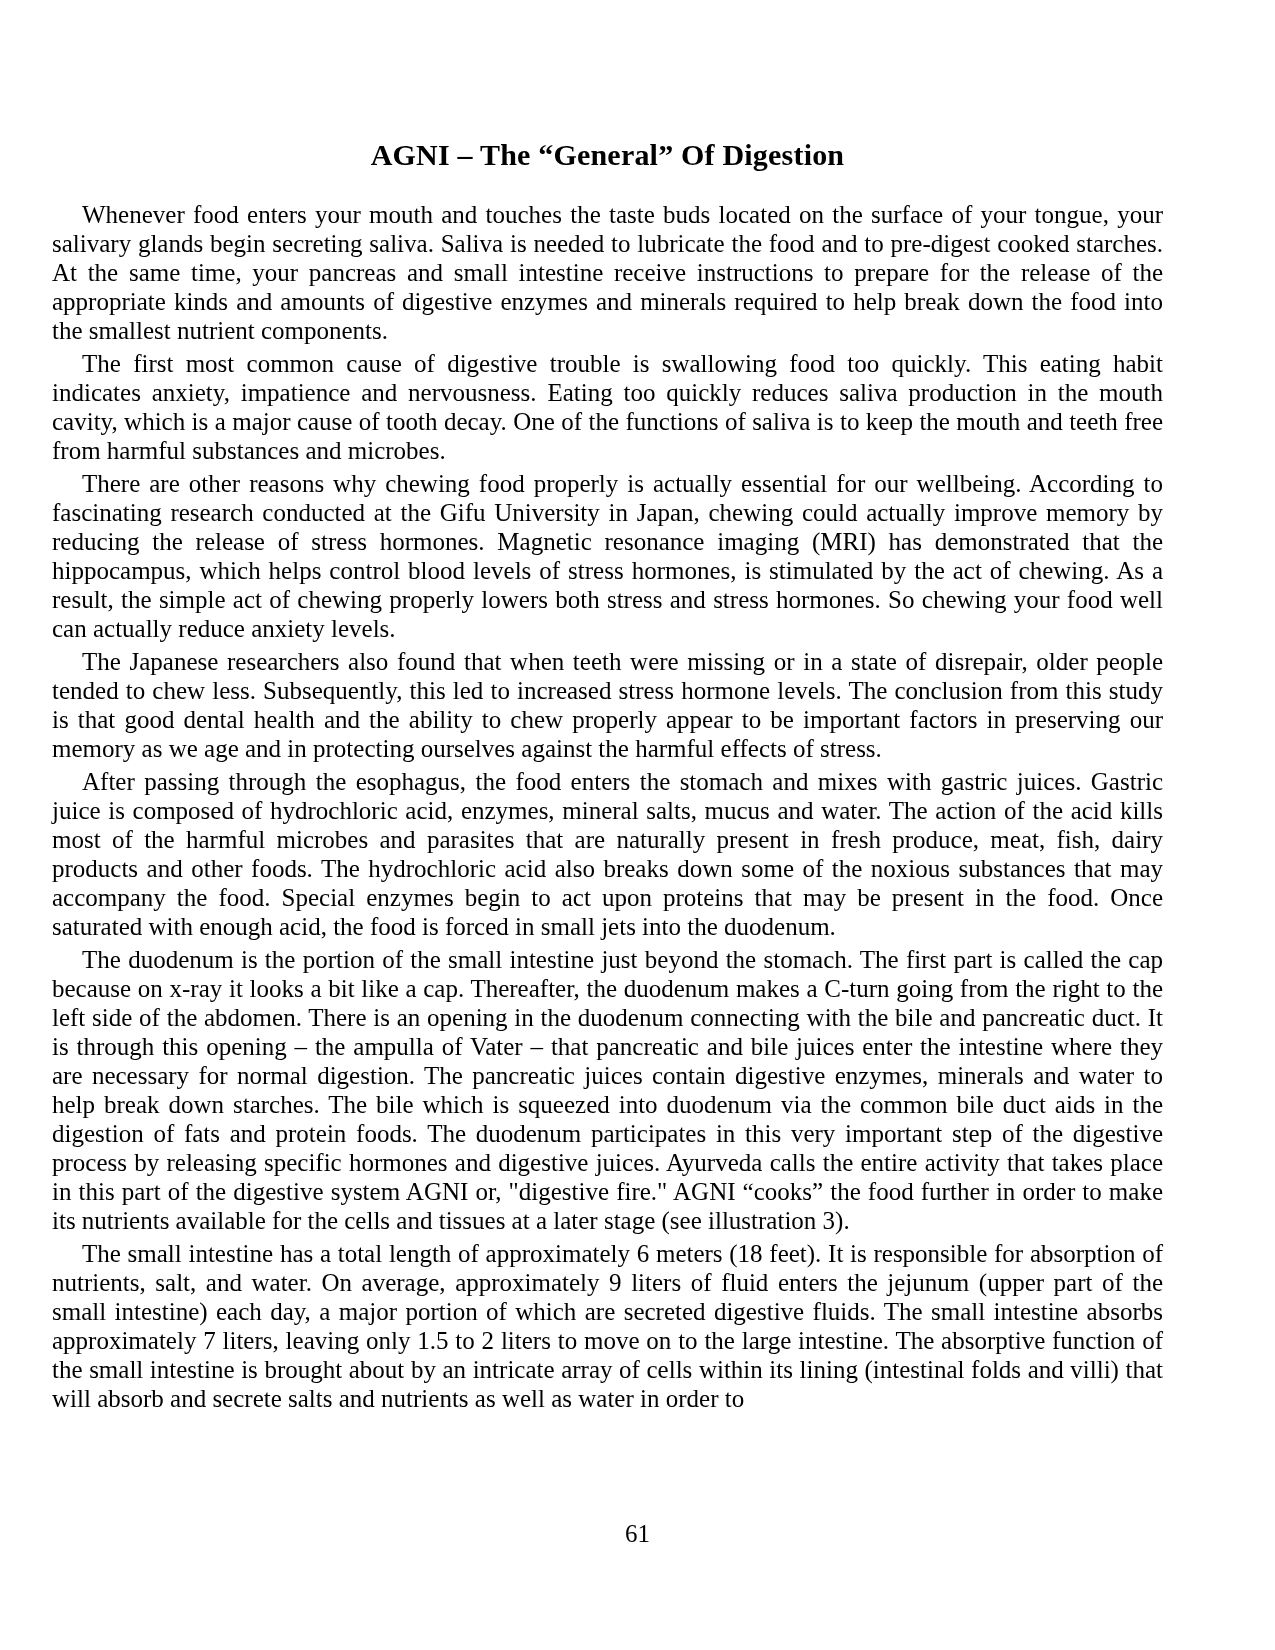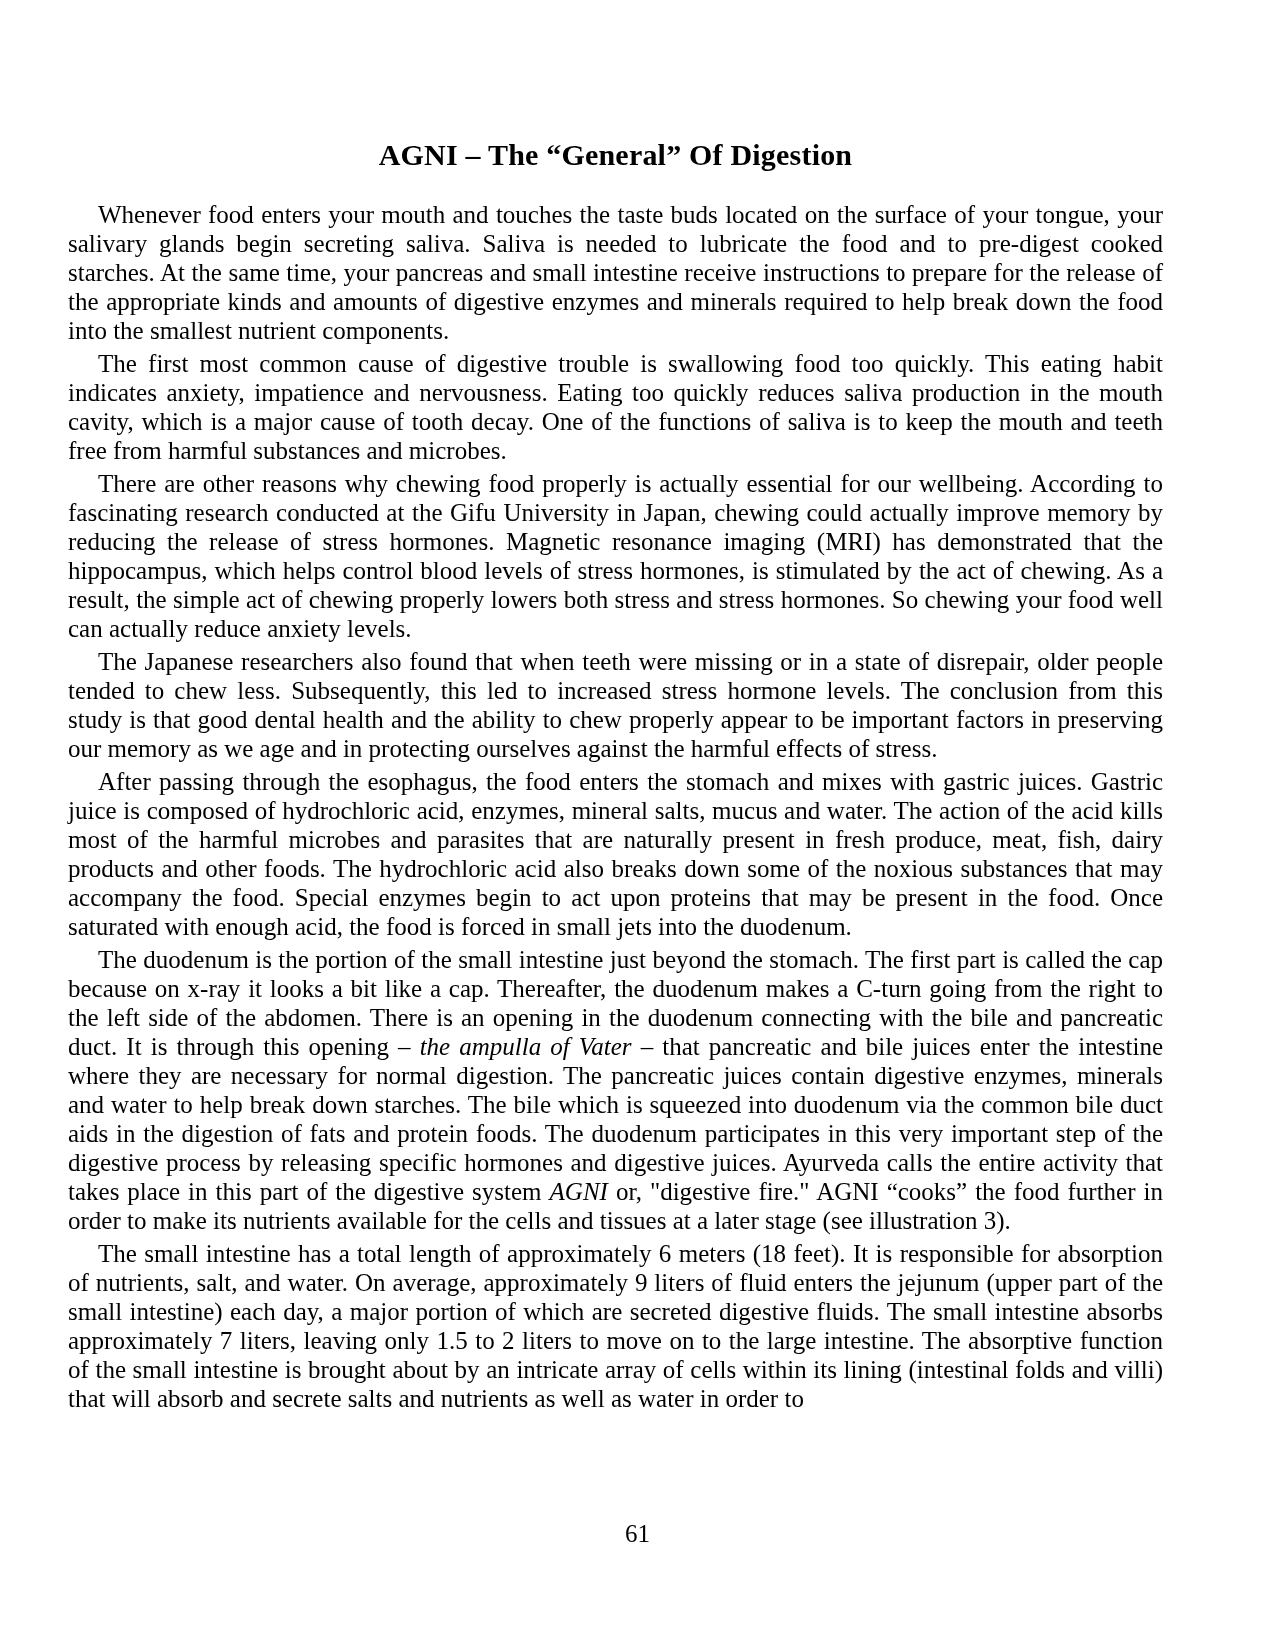"AGNI – The “General” Of" .page { padding: 138px 108px 0 64px -> 138px 108px 0 48px }
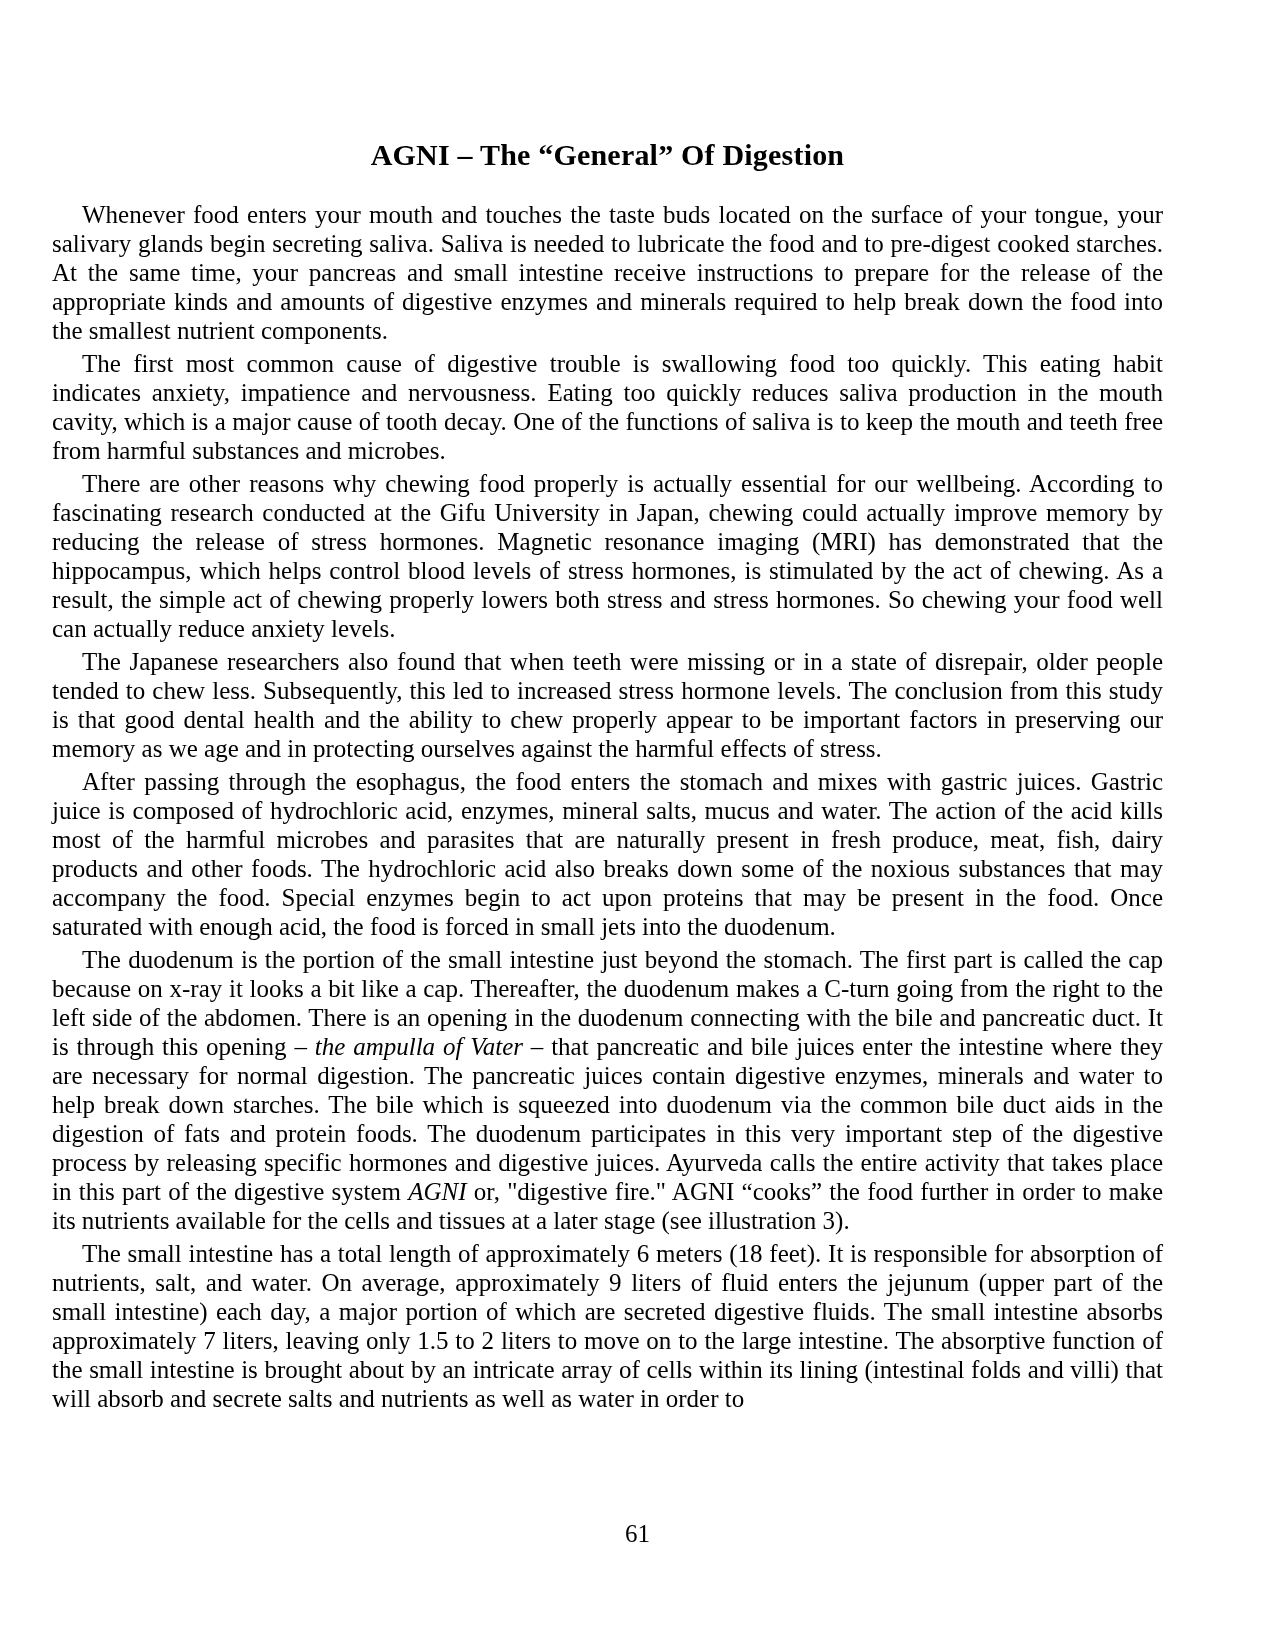"the ampulla of Vater" .italic { font-style: italic -> none }
